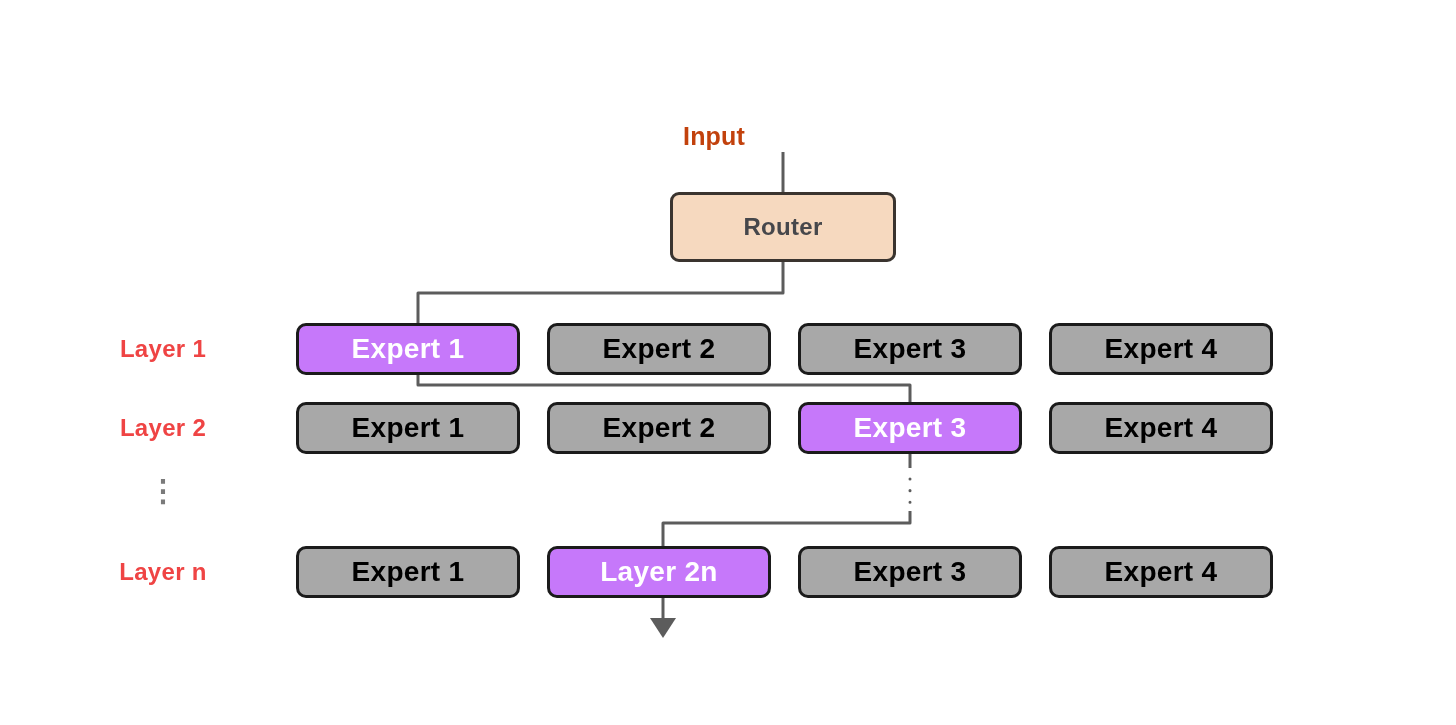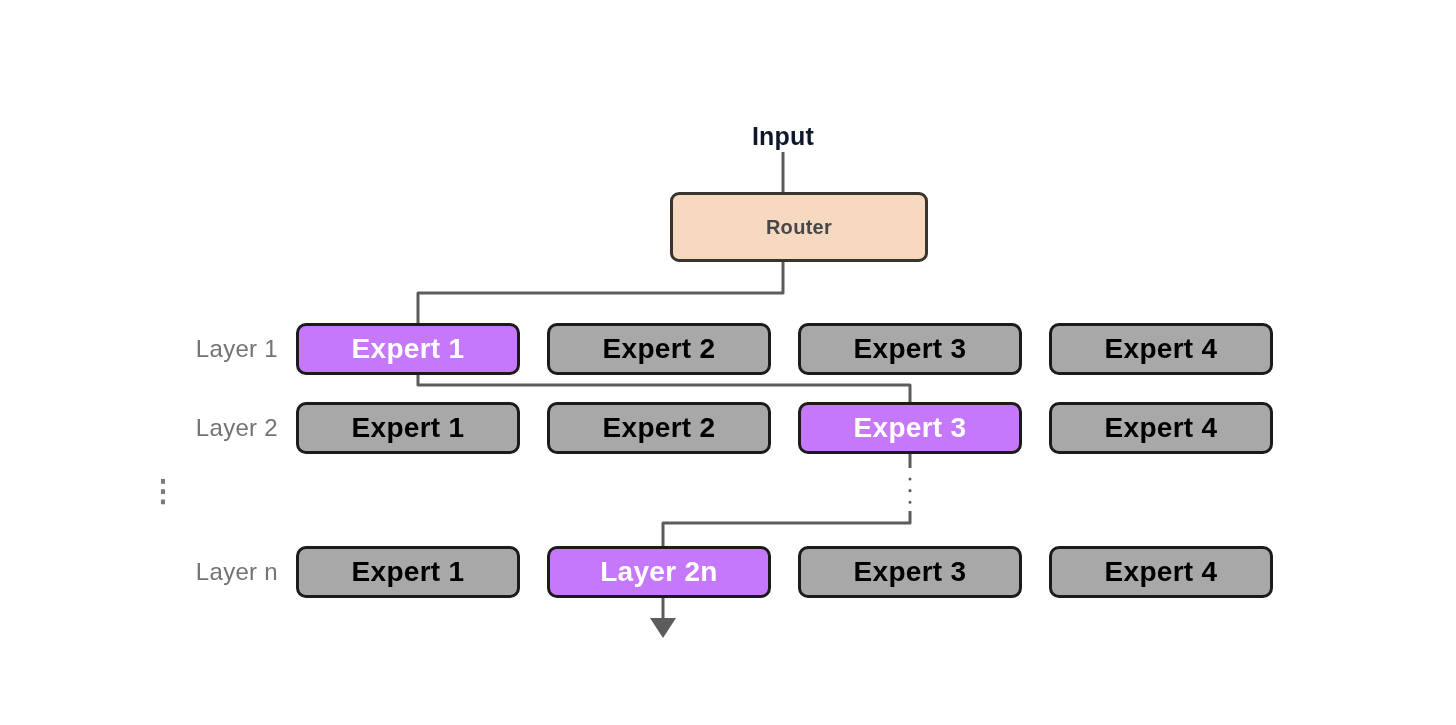"Input" .io-label { color: #0f172a -> #c2410c; text-align: center -> none }
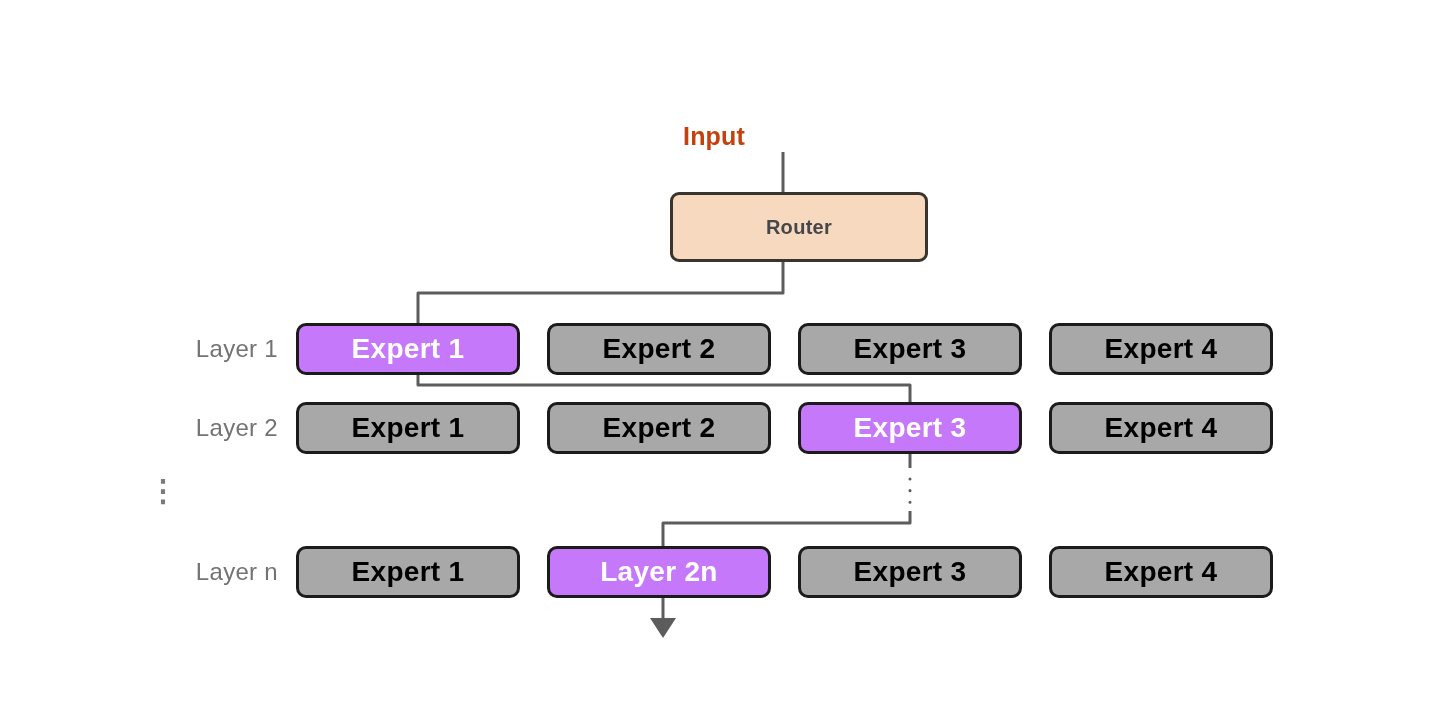"Router" .router { font-size: 20px -> 24px; width: 258px -> 226px }
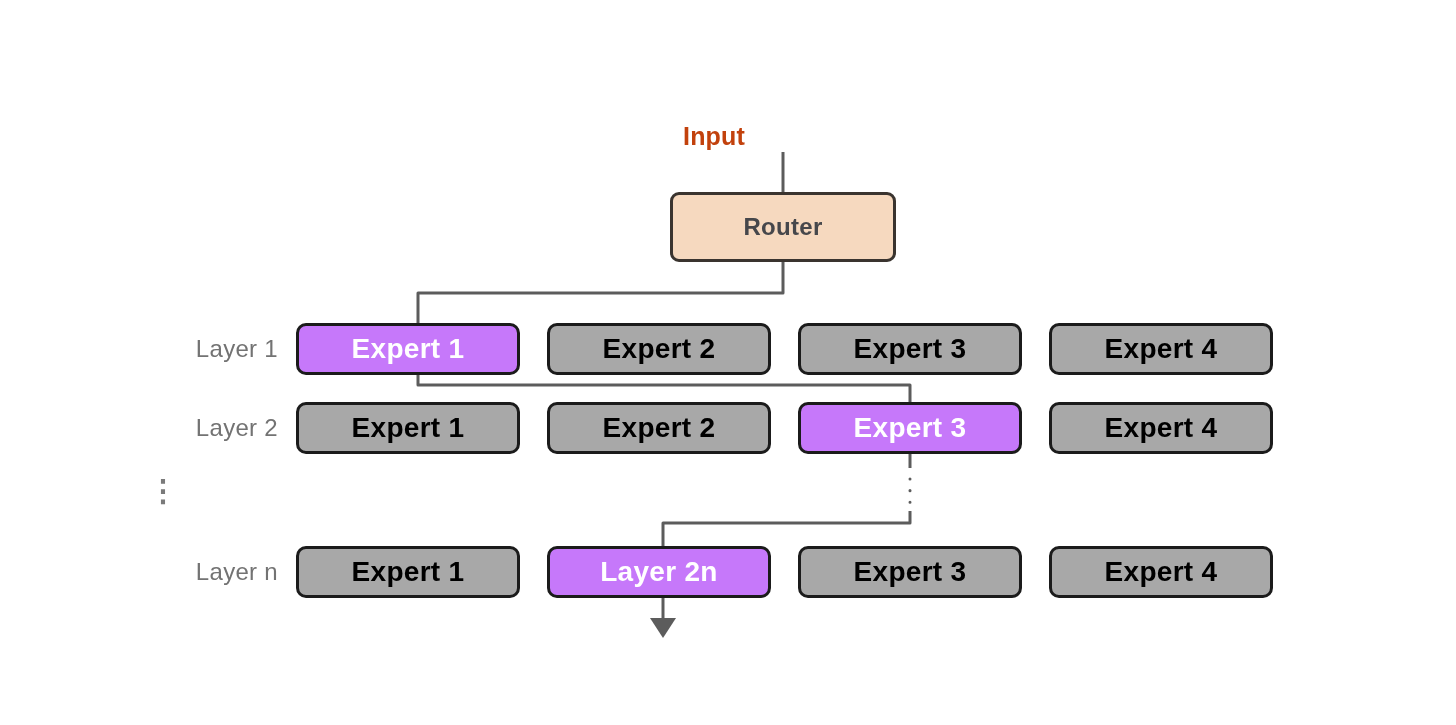"Layer 1" .layer-label { color: #737373 -> #ef4444; font-weight: 400 -> 700; text-align: right -> center }
